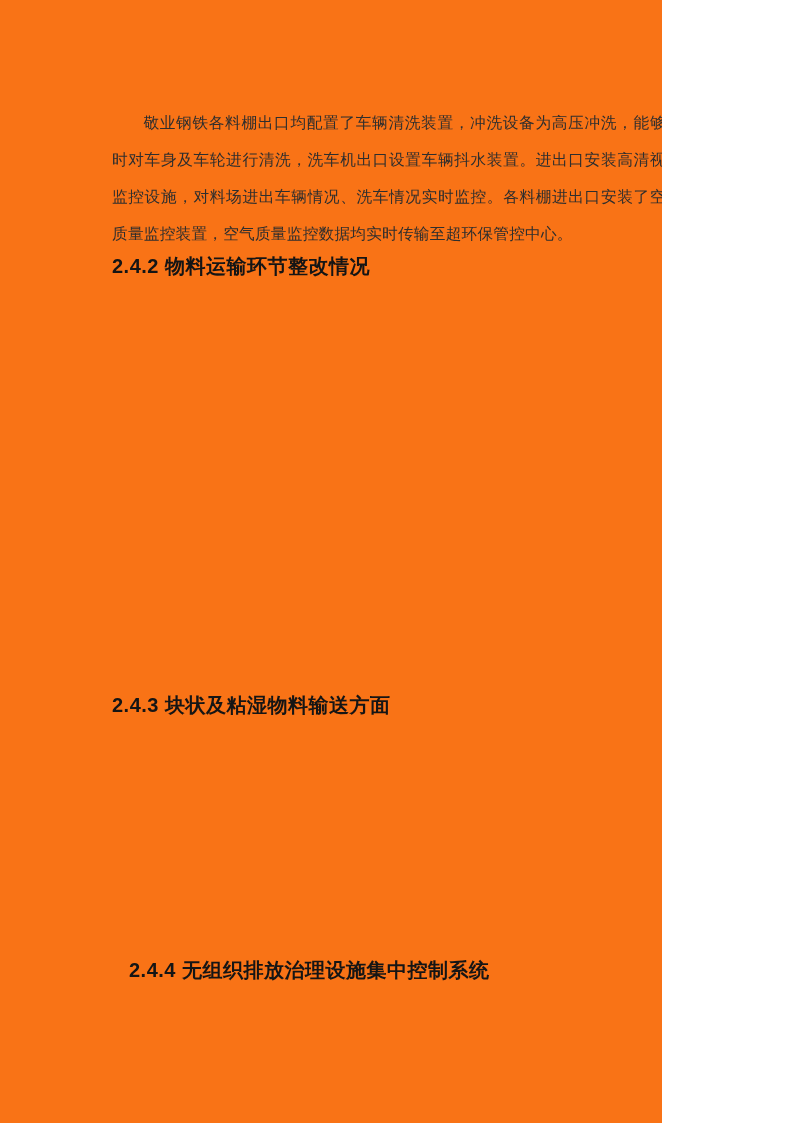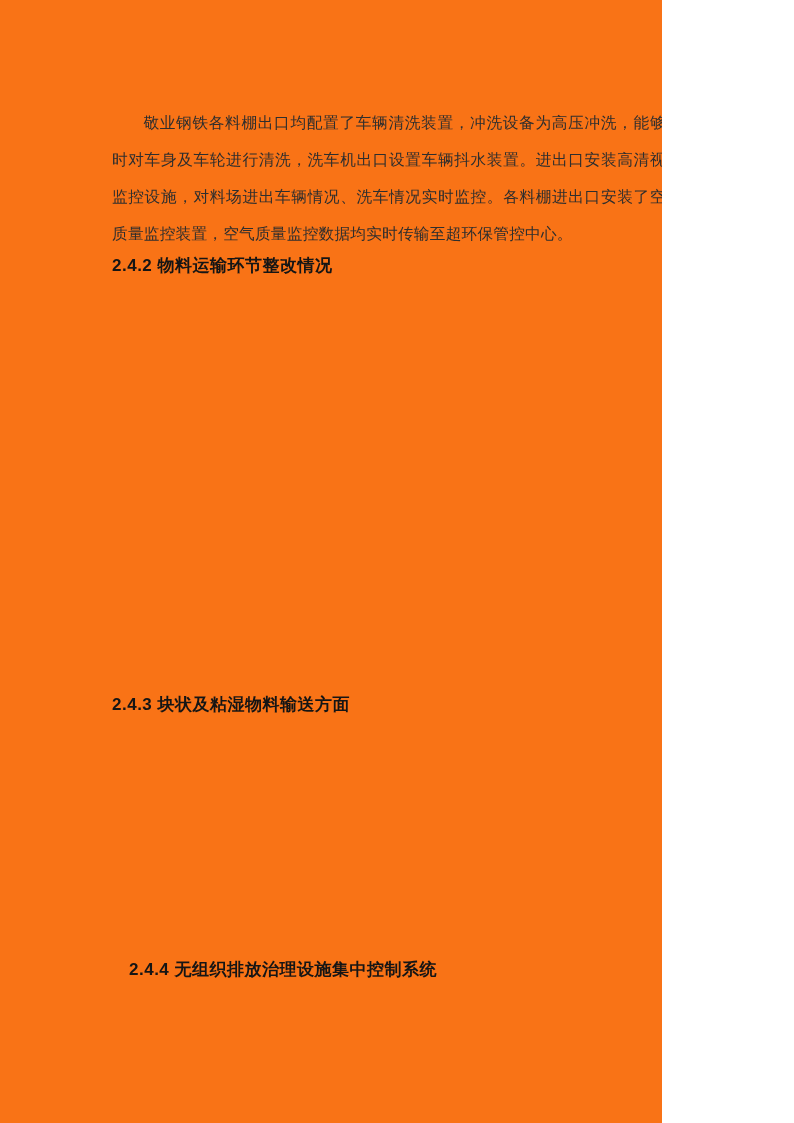"2.4.2 物料运输环节整改情况" .heading { font-size: 17px -> 20px }
